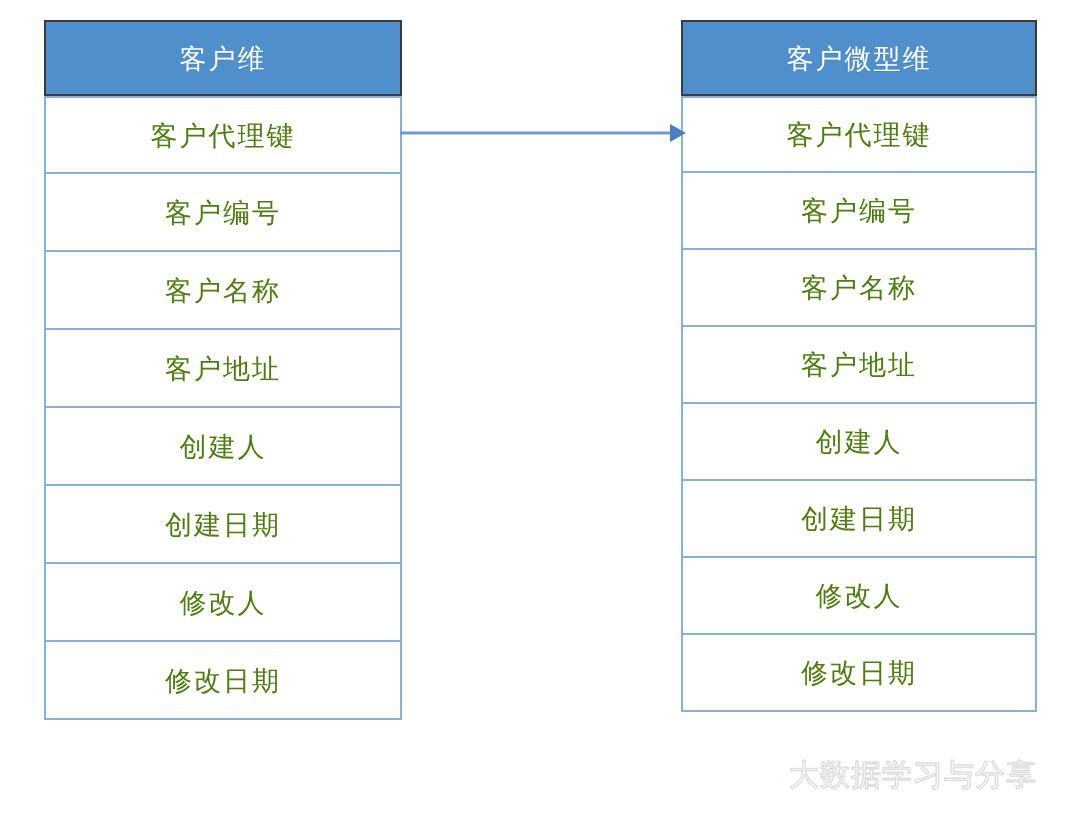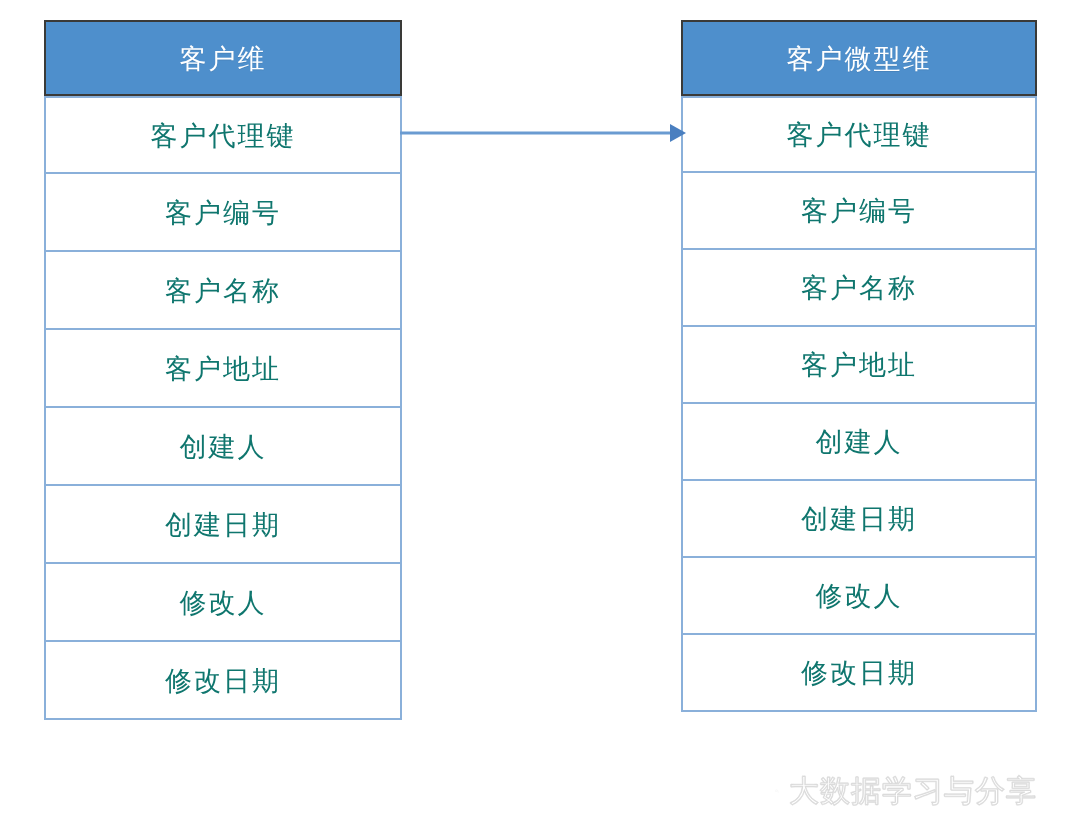"客户代理键" .entity-row { color: #0f766e -> #4d7c0f }
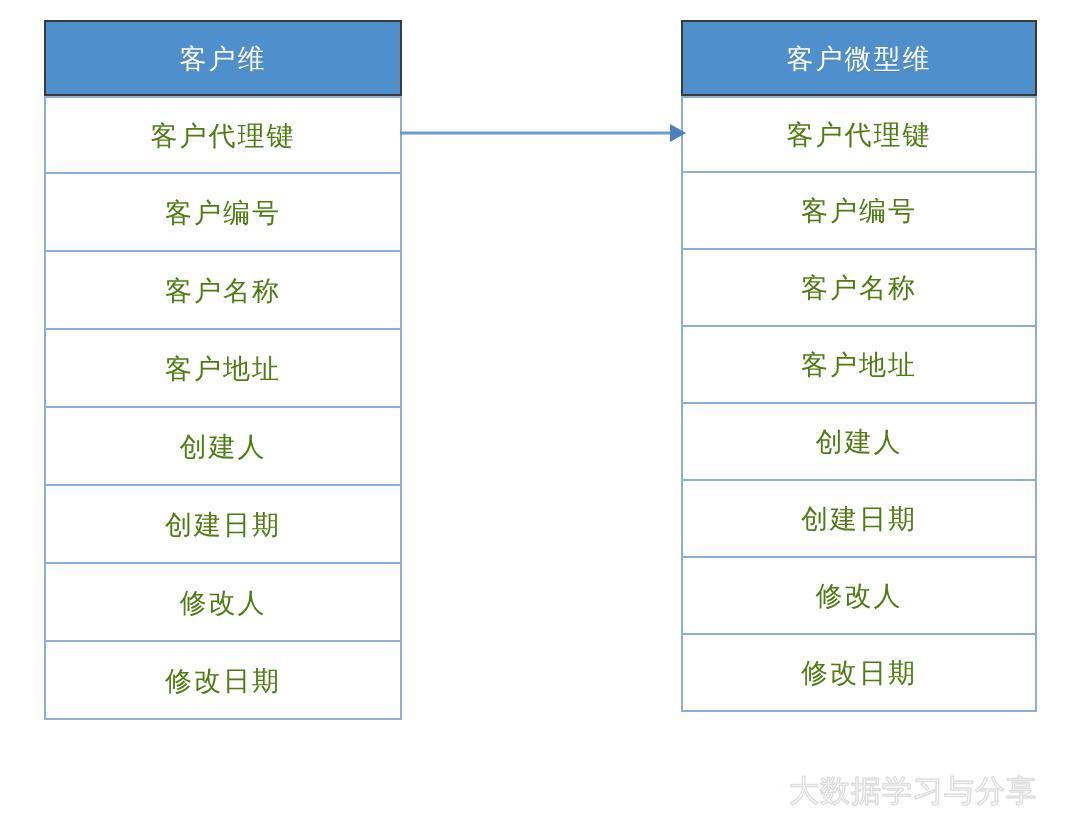"大数据学习与分享" #watermark { align-items: center -> none }
